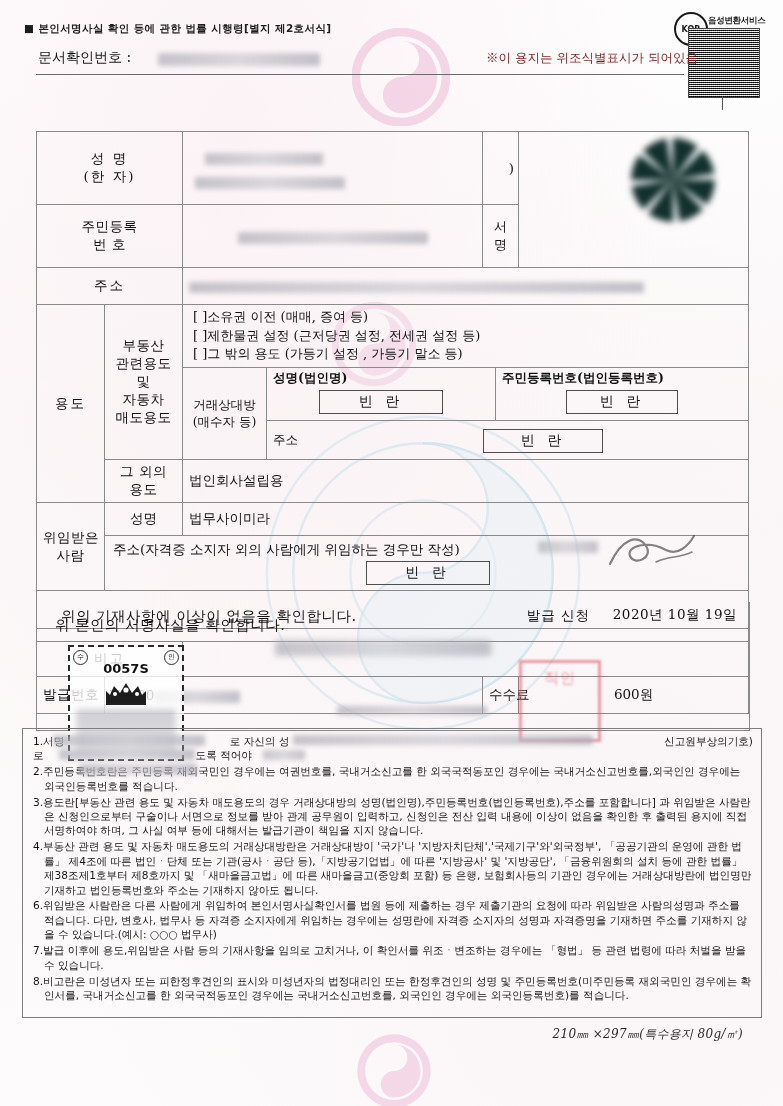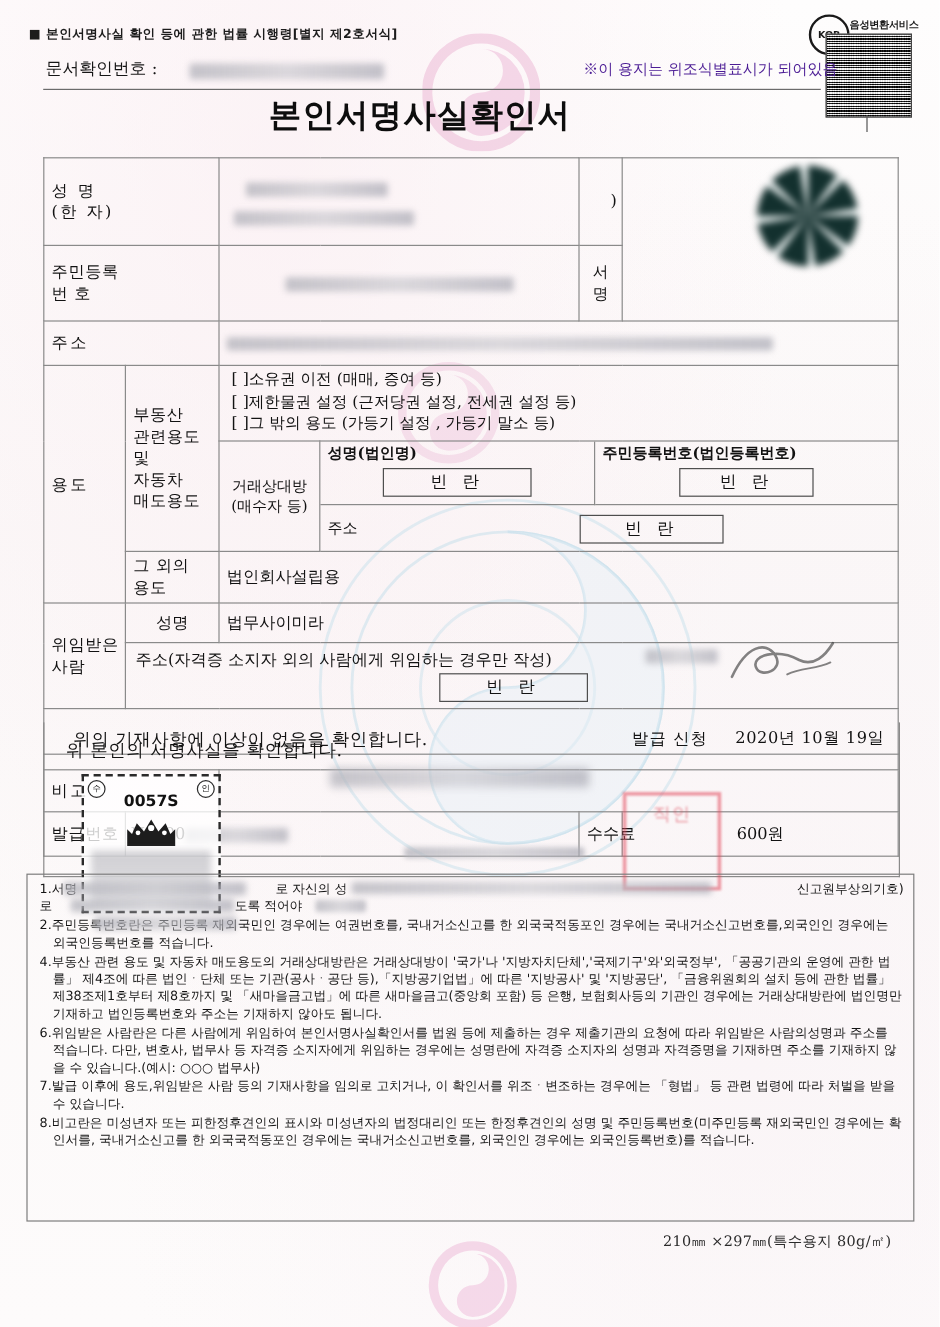"※이 용지는 위조식별표시가 되어있음" .forgery-note { color: #4c1d95 -> #7f1d1d }
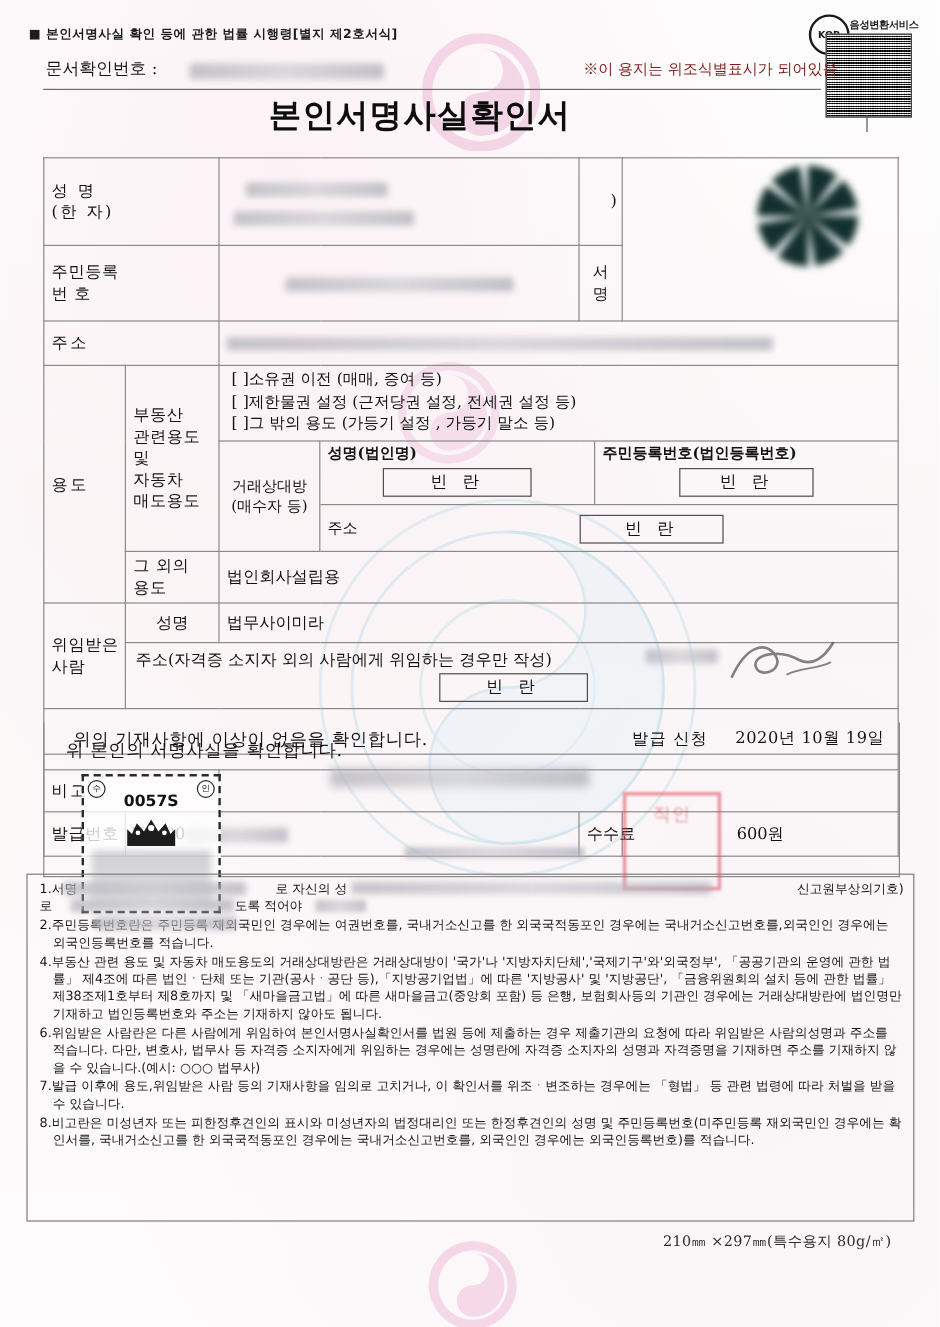"본인서명사실확인서" div.doc-title { html: <div>본인서명사실확인서</div> -> none }
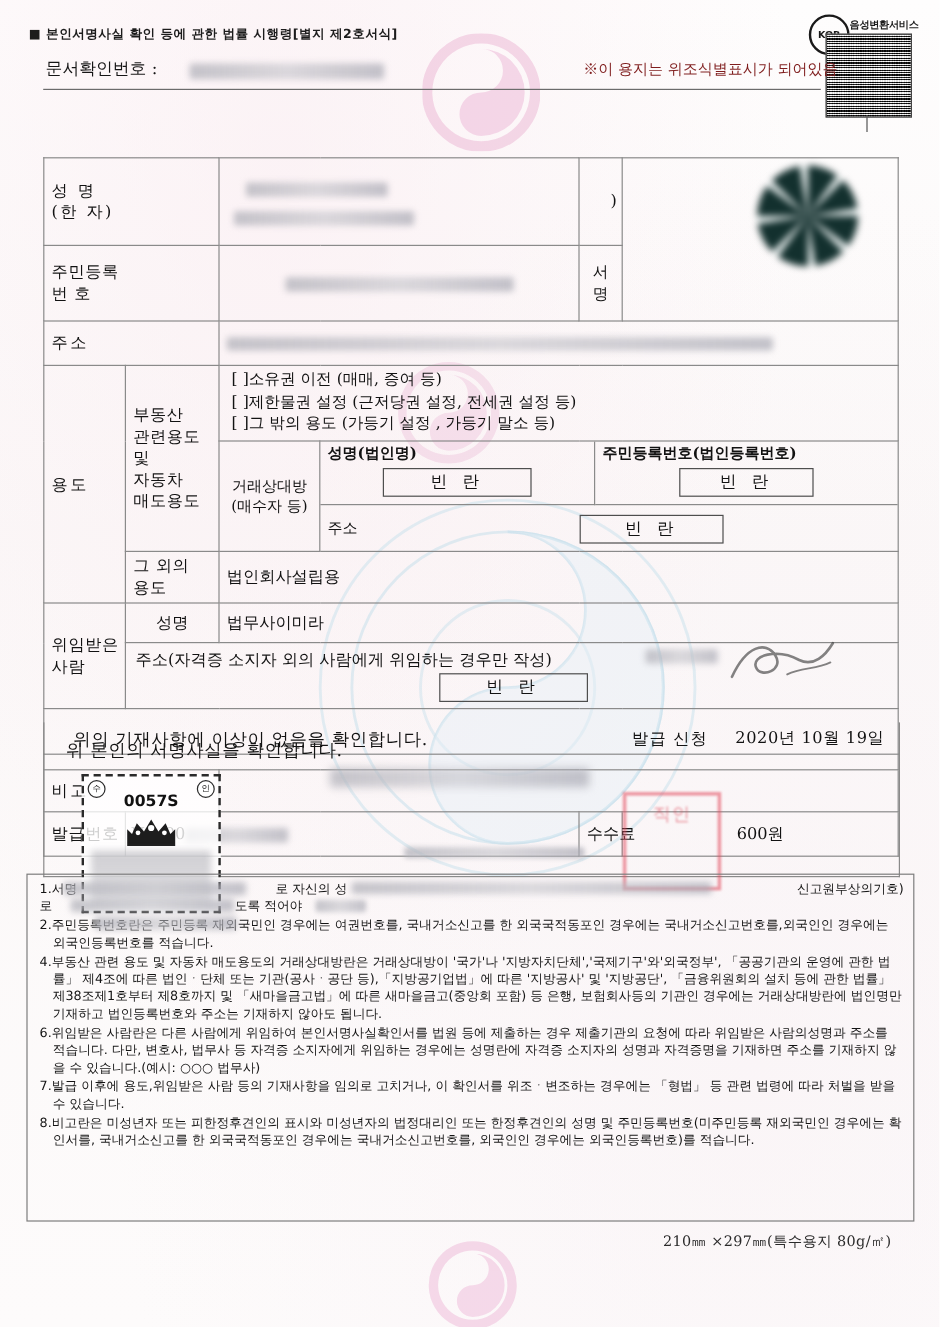"성 명" .lbl { text-align: left -> center }
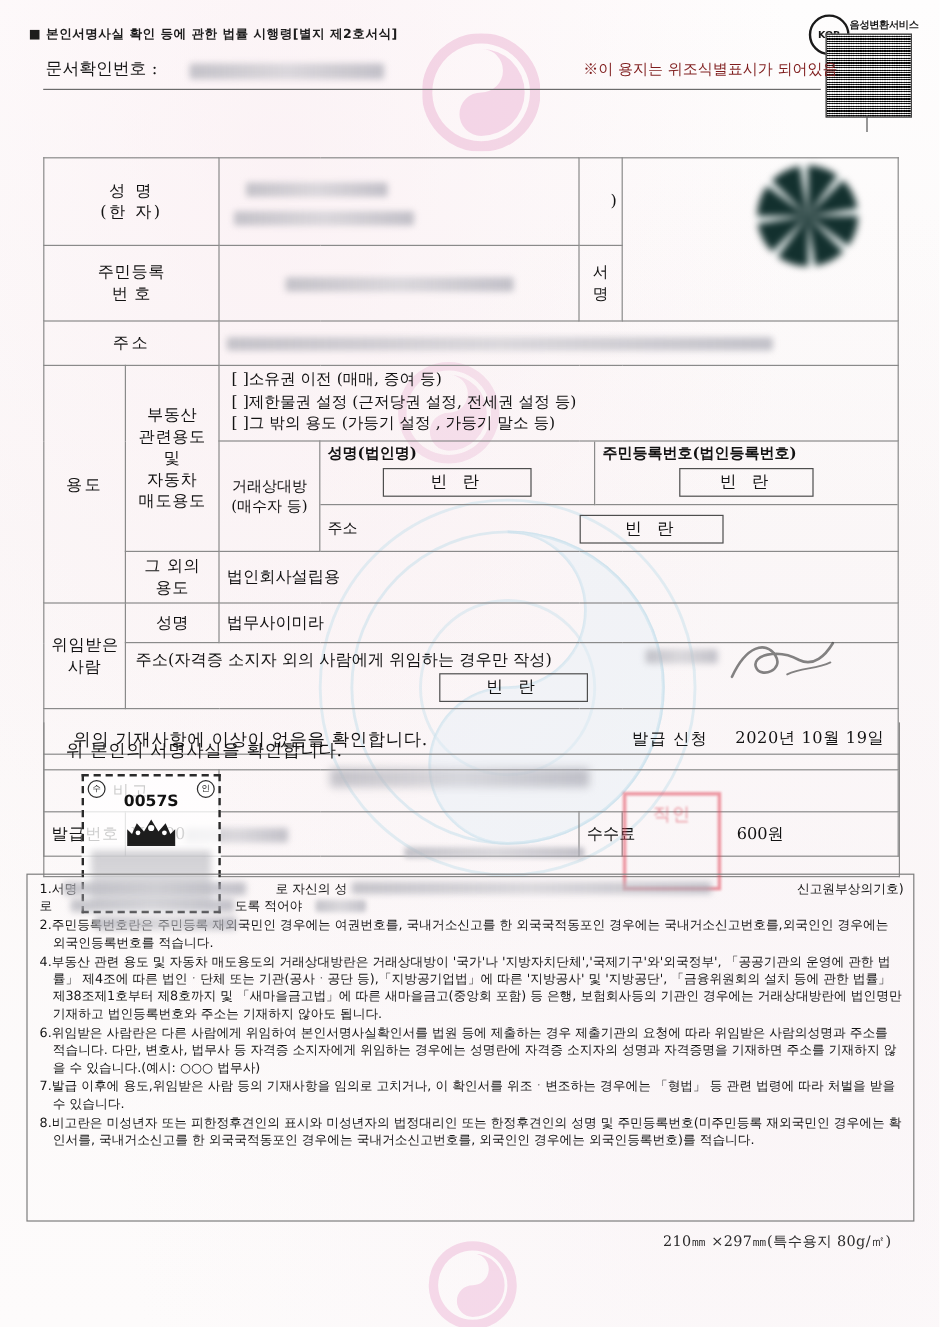"3.용도란[부동산 관련 용도 및 자동차" div.note { html: none -> <div> <span>3.</span><span>용도란[부동산 관련 용도 및 자동차 매도용도의 경우 거래상대방의 성명(법인명),주민등록번호(법인등록번호),주소를 포함합니다] 과 위임받은 사람란은 신청인으로부터 구술이나 서면으로 정보를 받아 관계 공무원이 입력하고, 신청인은 전산 입력 내용에 이상이 없음을 확인한 후 출력된 용지에 직접 서명하여야 하며, 그 사실 여부 등에 대해서는 발급기관이 책임을 지지 않습니다.</span> </div> }
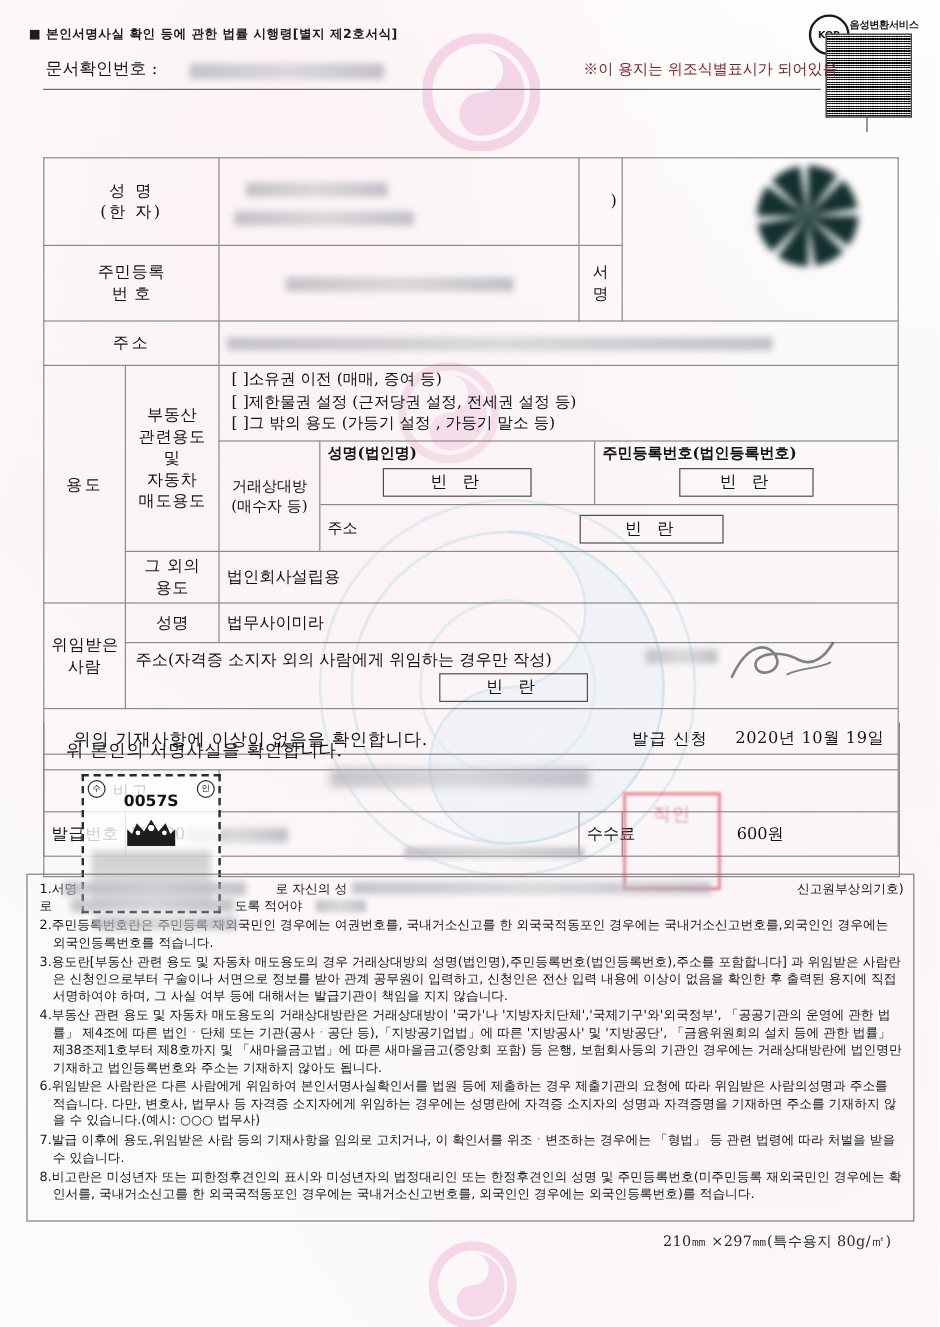"210㎜ ×297㎜(특수용지 80g/㎡)" .paper-spec { font-style: none -> italic }
